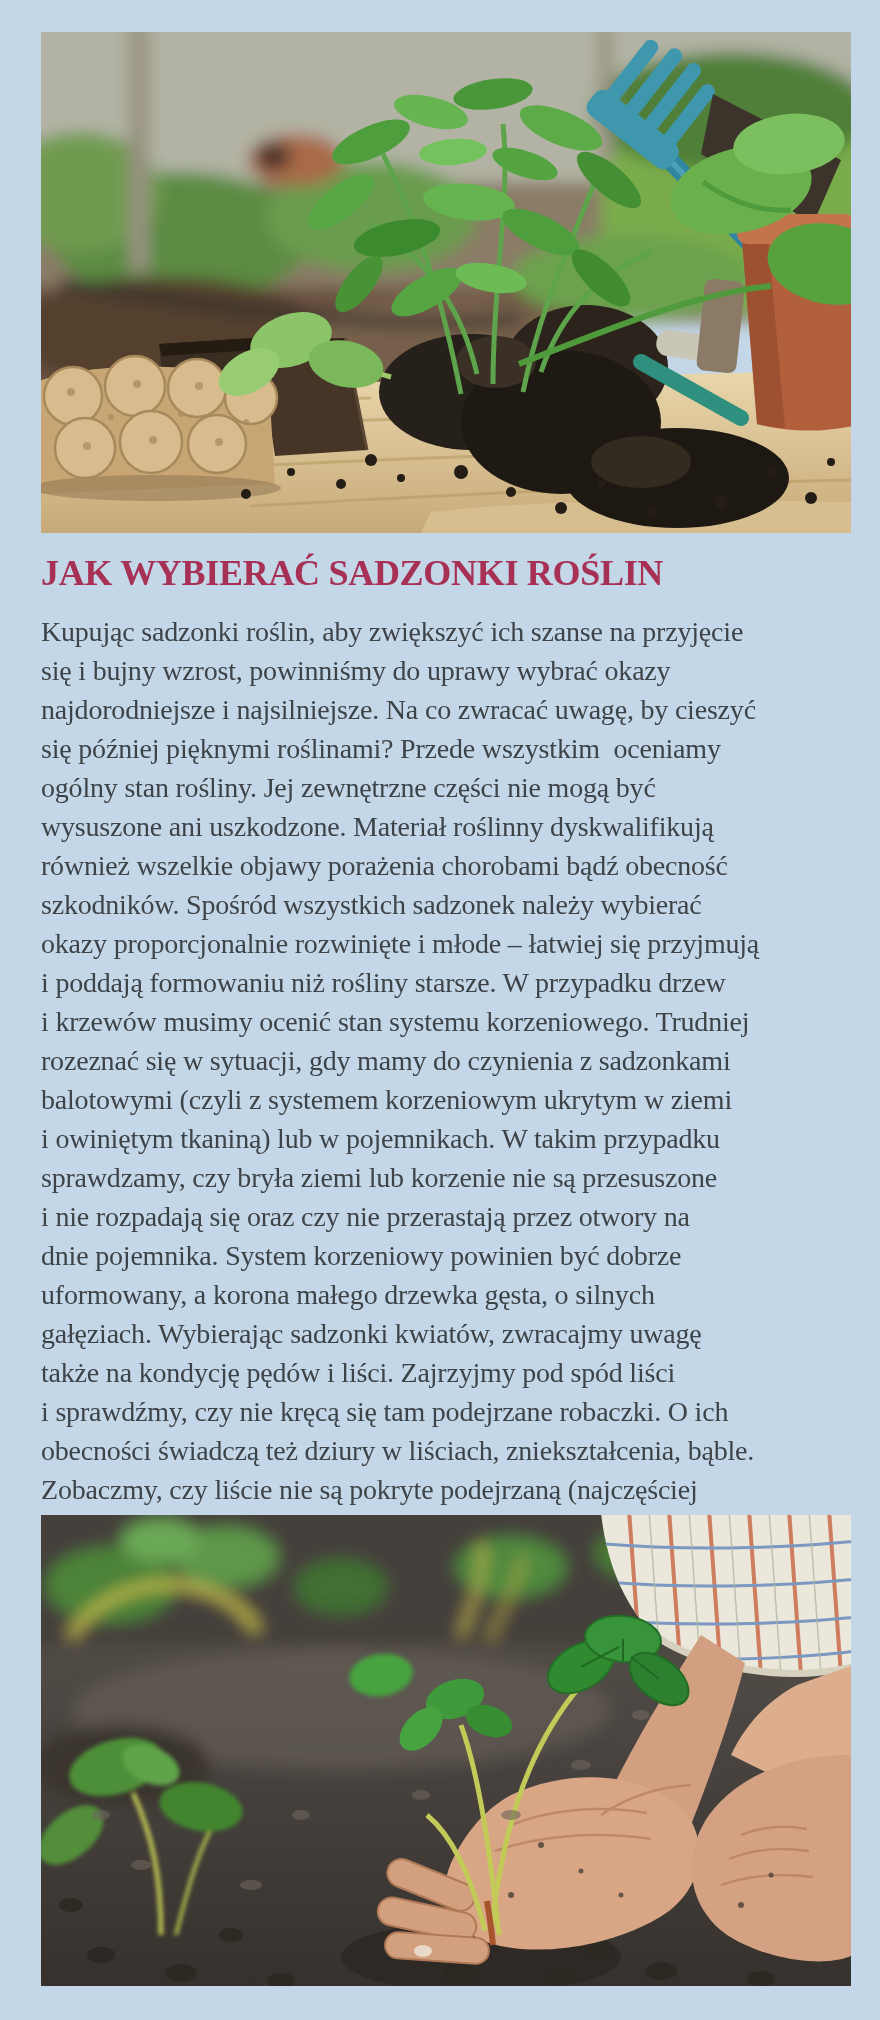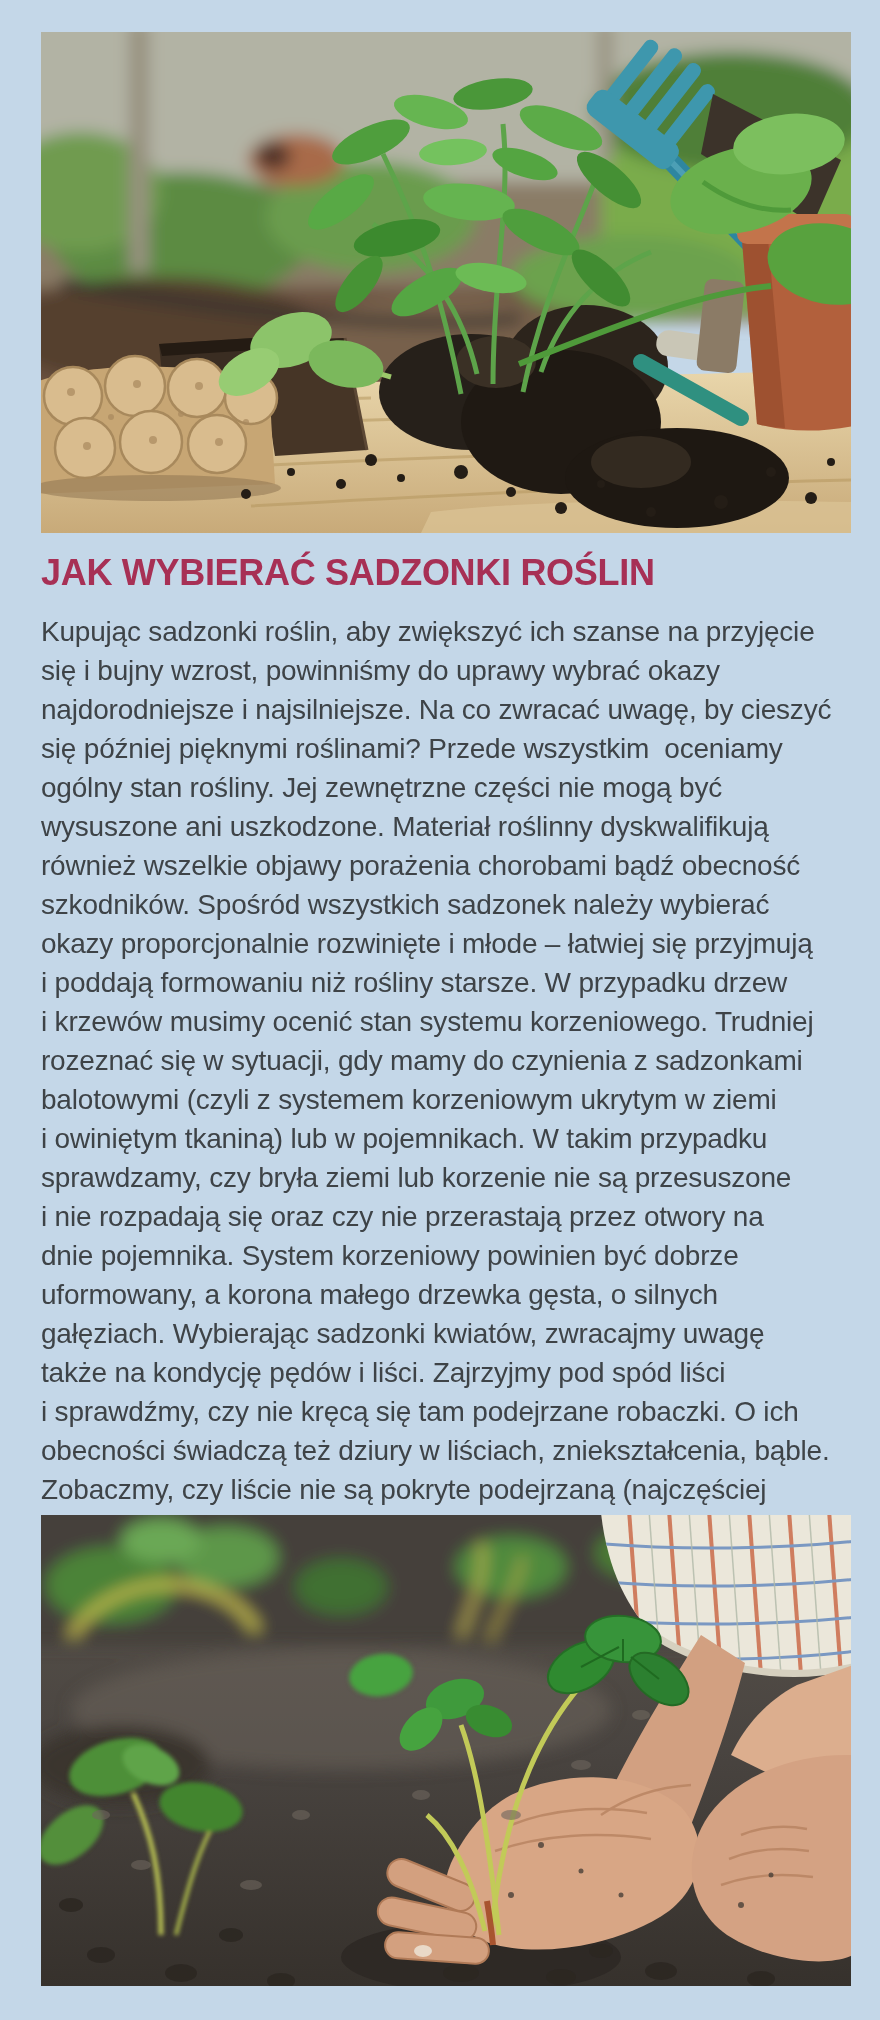"JAK WYBIERAĆ SADZONKI ROŚLIN" .page { font-family: Liberation Sans, sans-serif -> Liberation Serif, serif }
